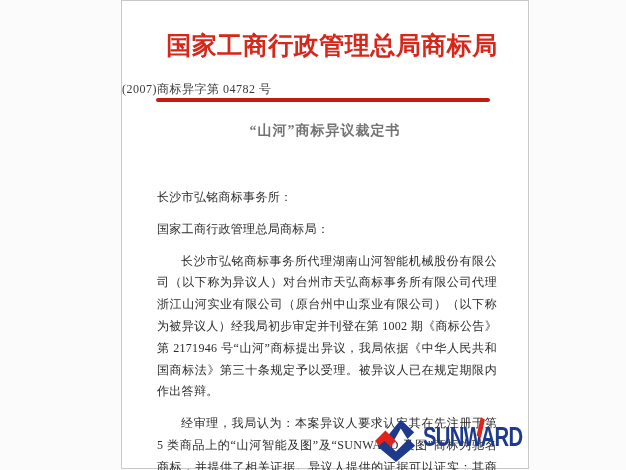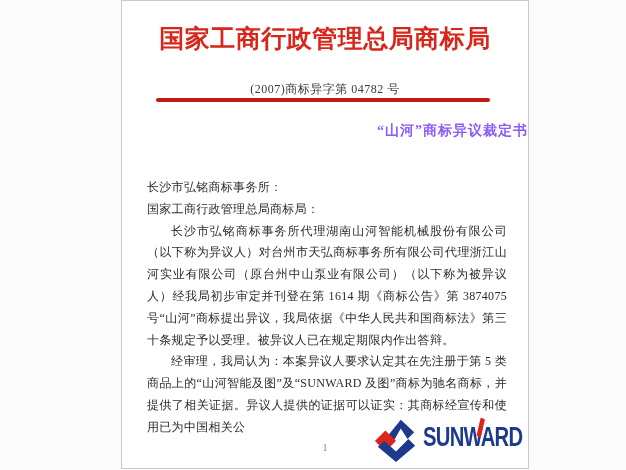"国家工商行政管理总局商标局" .authority { margin: 0 -> 7px }
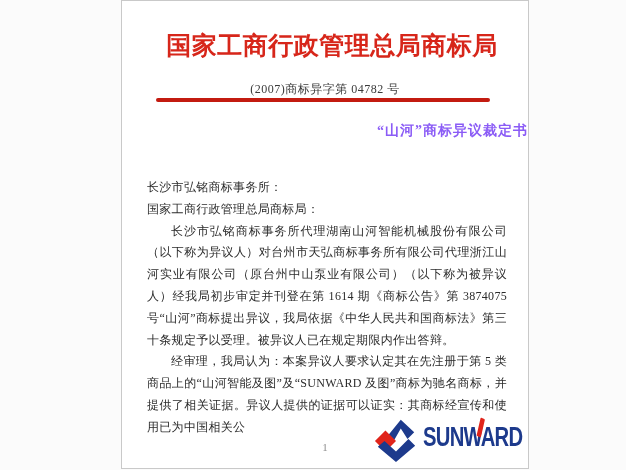"(2007)商标异字第 04782 号" .docnum { text-align: center -> none }
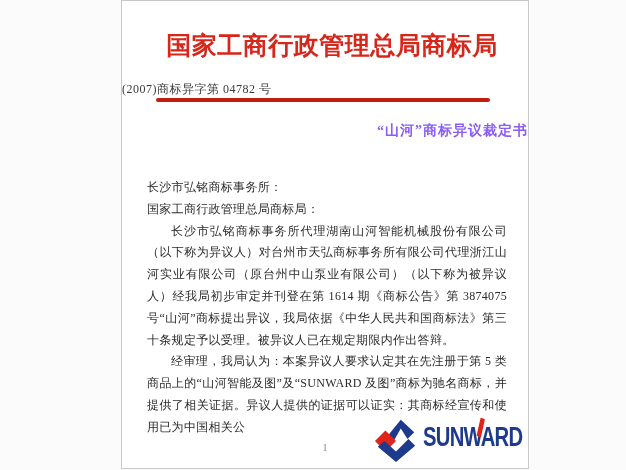"“山河”商标异议裁定书" .doctitle { color: #8b5cf6 -> #737373; text-align: right -> center }
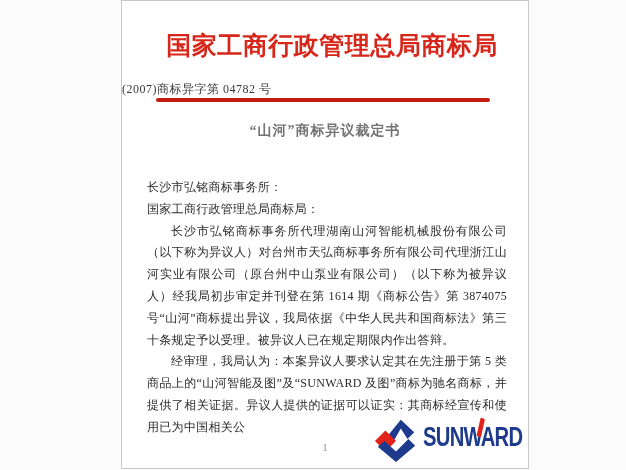"长沙市弘铭商标事务所：" .docbody p { margin: 0 -> 10px }
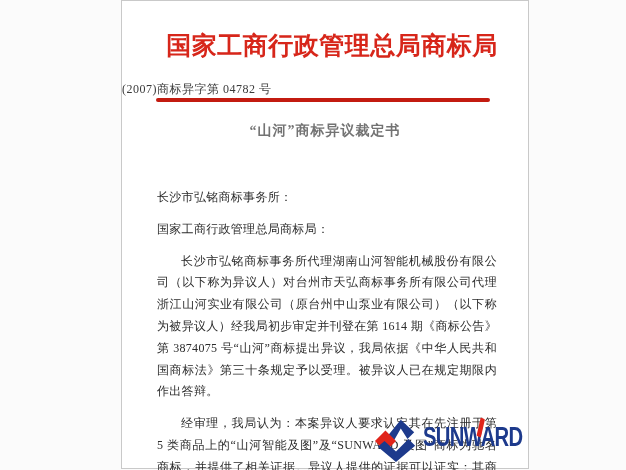"长沙市弘铭商标事务所代理湖南山河智能机械股份有限公司（以下称为异议人）对台州市天" p.para { text: 1614 期《商标公告》第 3874075 -> 1002 期《商标公告》第 2171946 }
